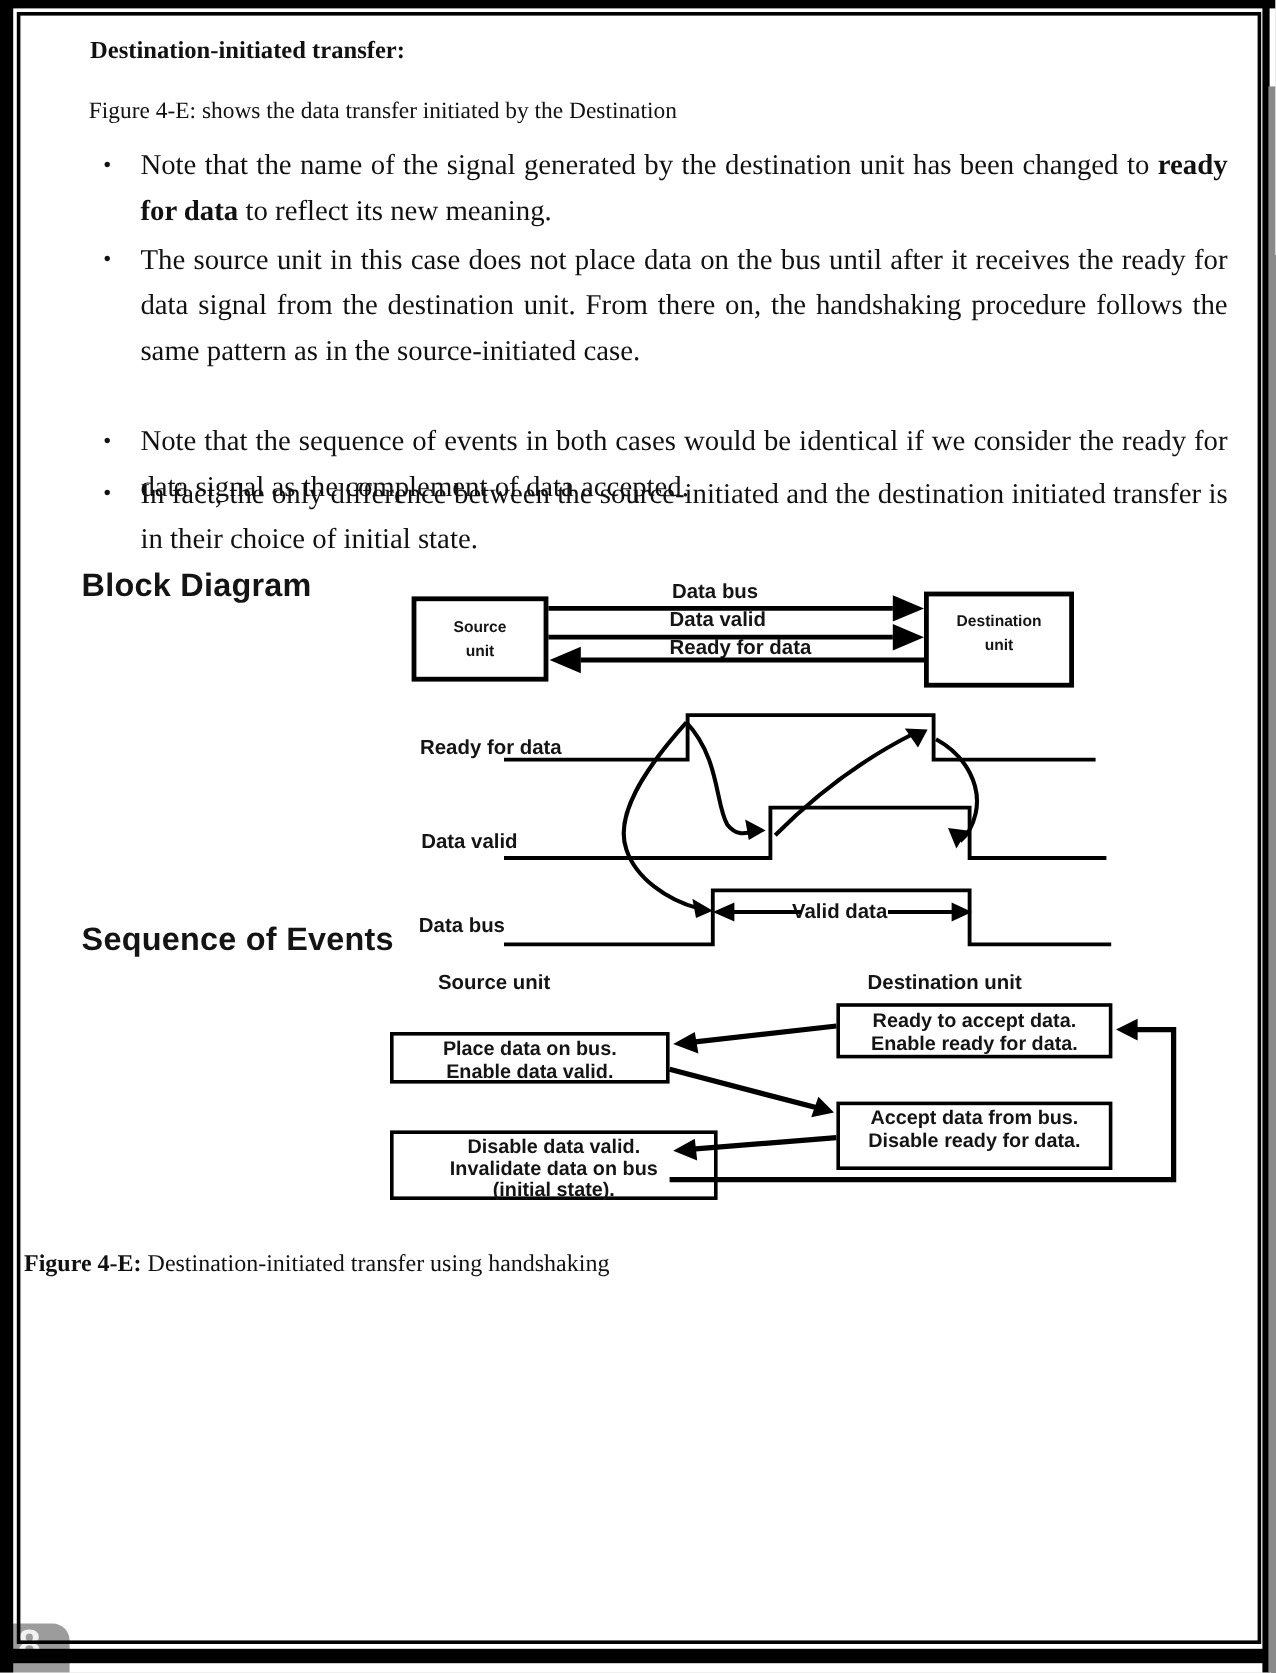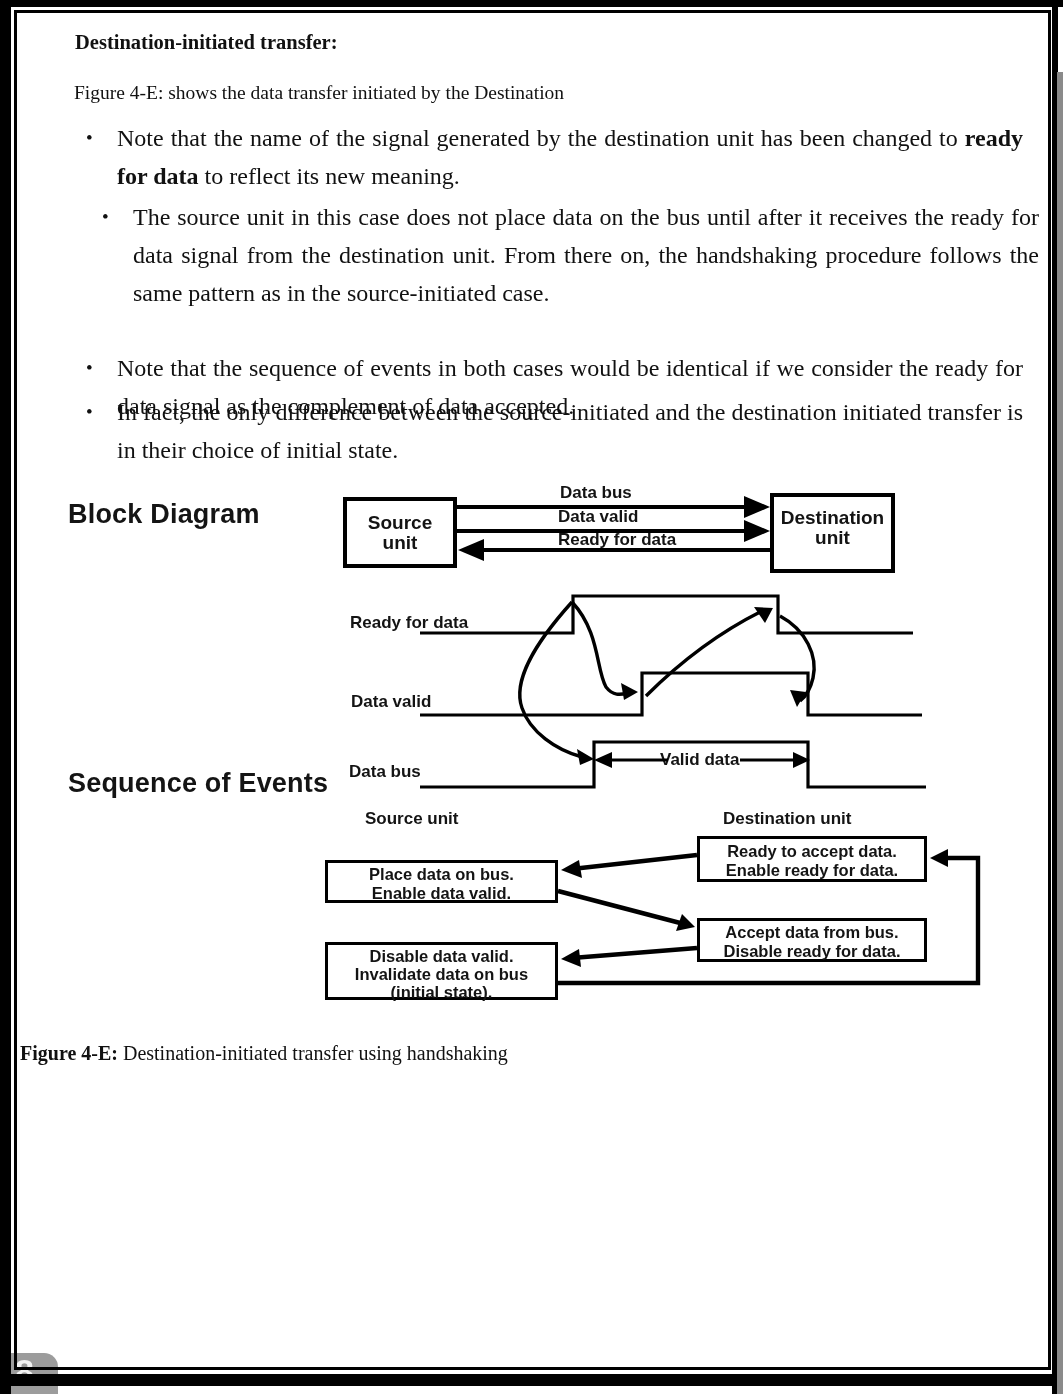"The source unit in this" .b2 { margin-left: 16px -> none }
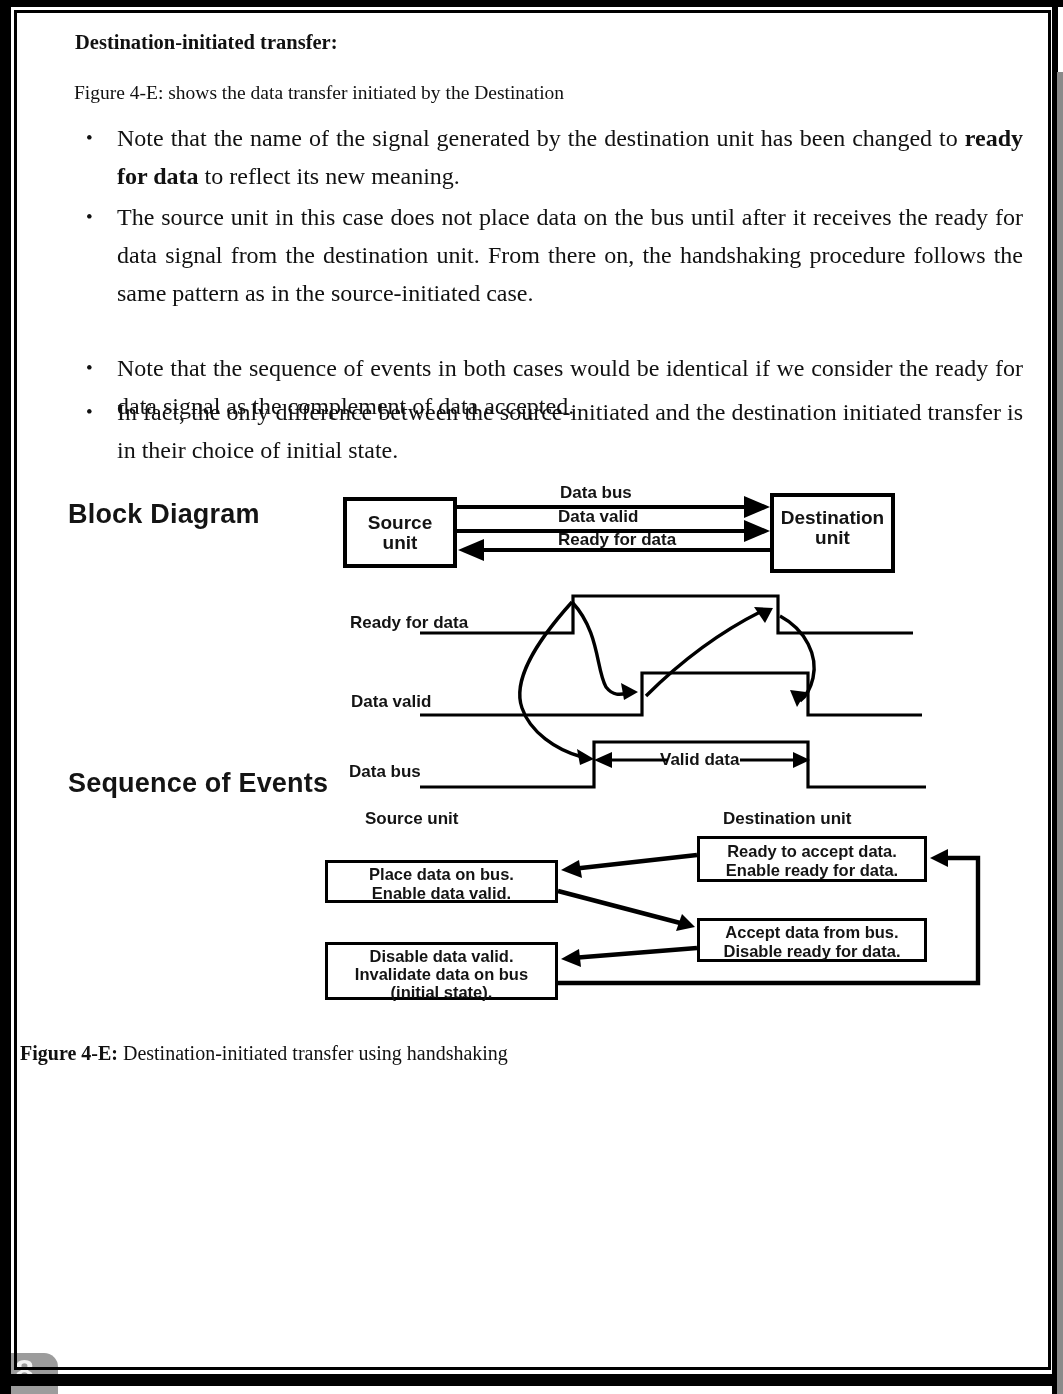"Block Diagram" .sec-block { top: 499px -> 473px }
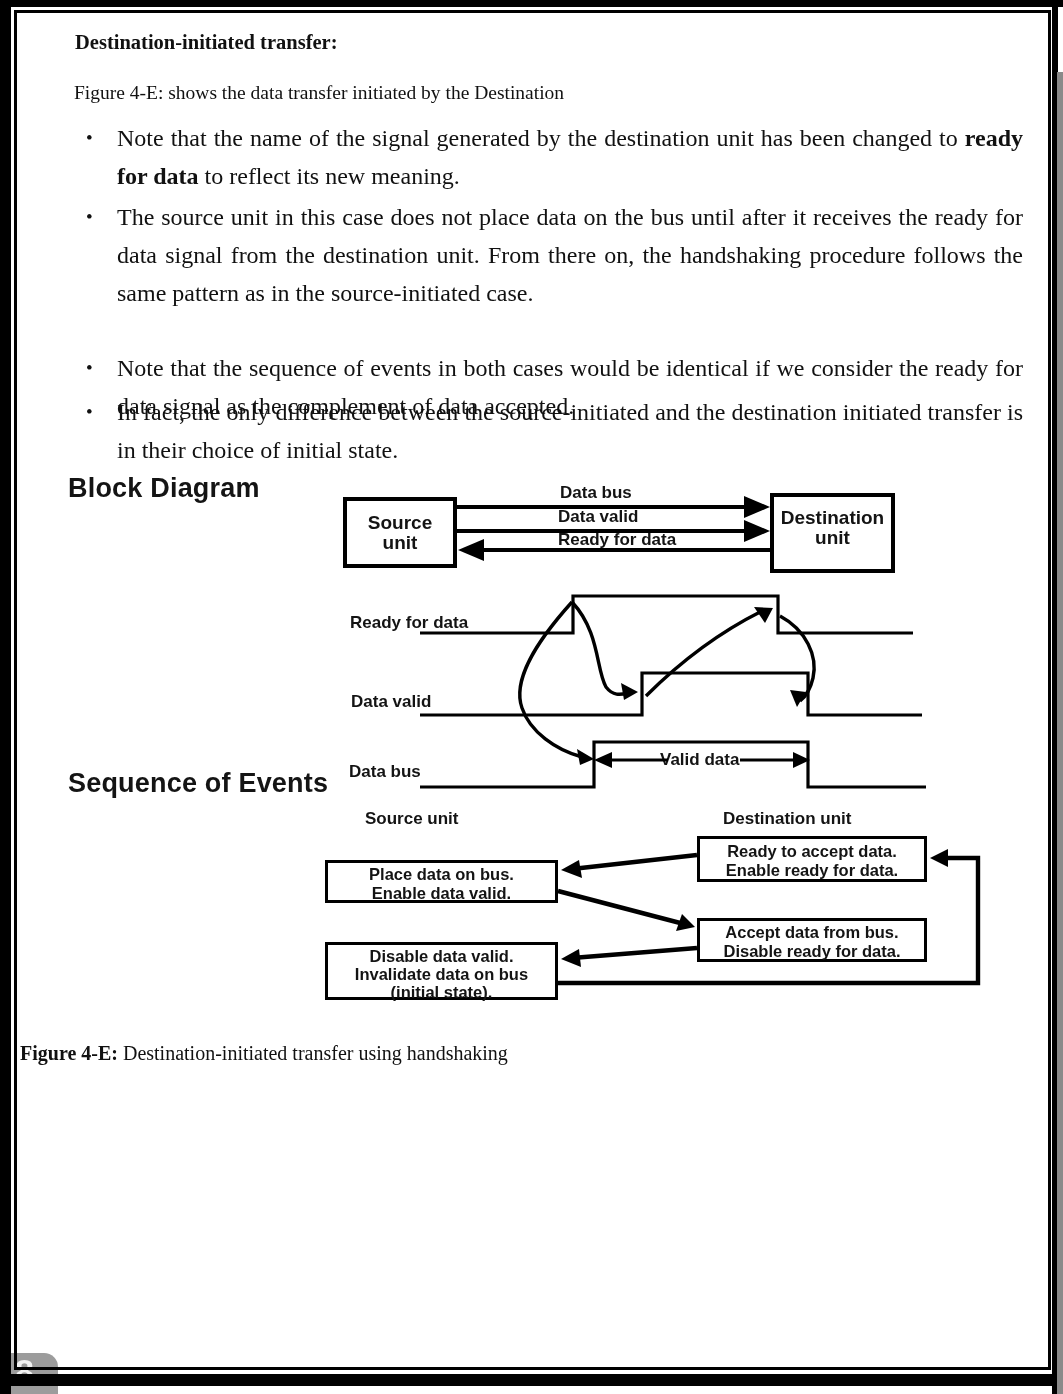"Source" .dbox { font-size: 19px -> 13px }
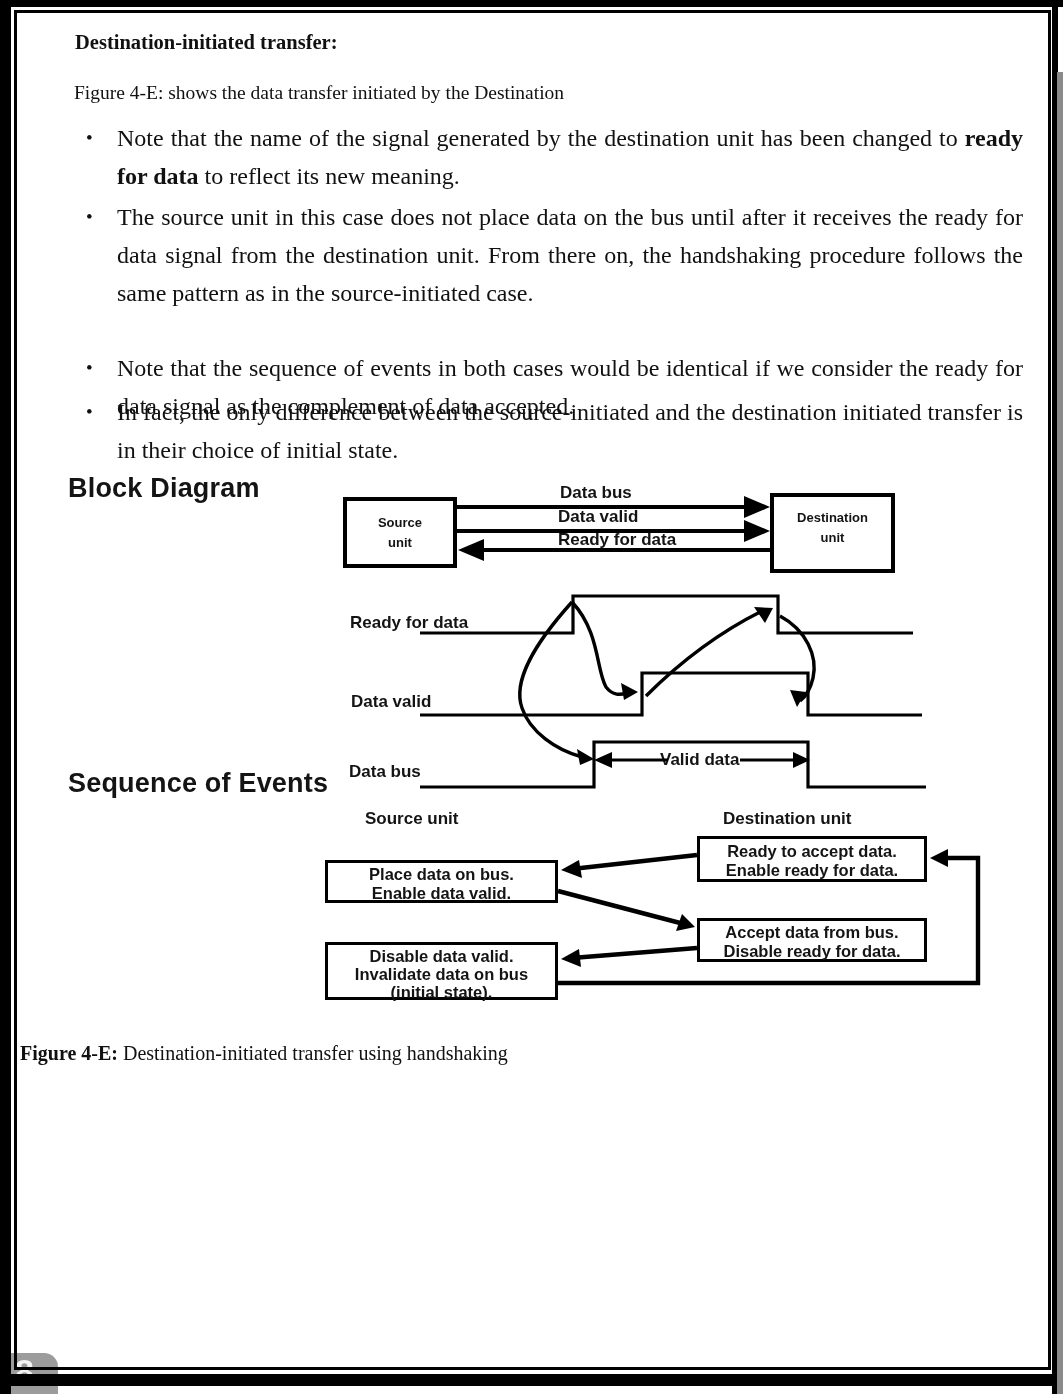"Accept data from bus." .box-c { height: 44px -> 57px }
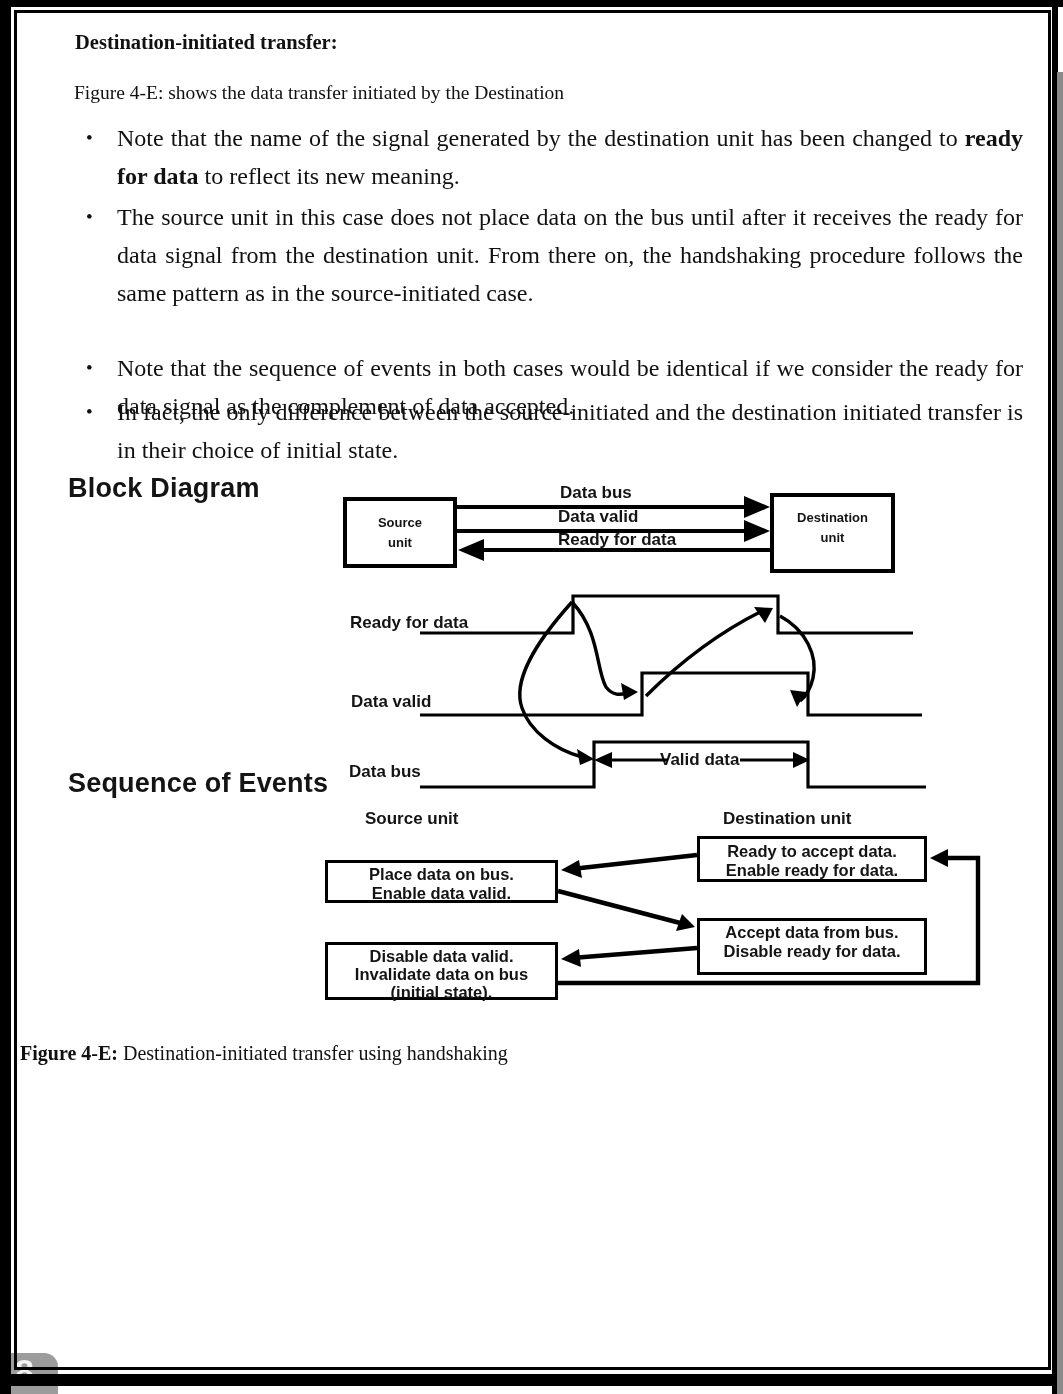"Disable data valid." .box-d { width: 233px -> 273px }
